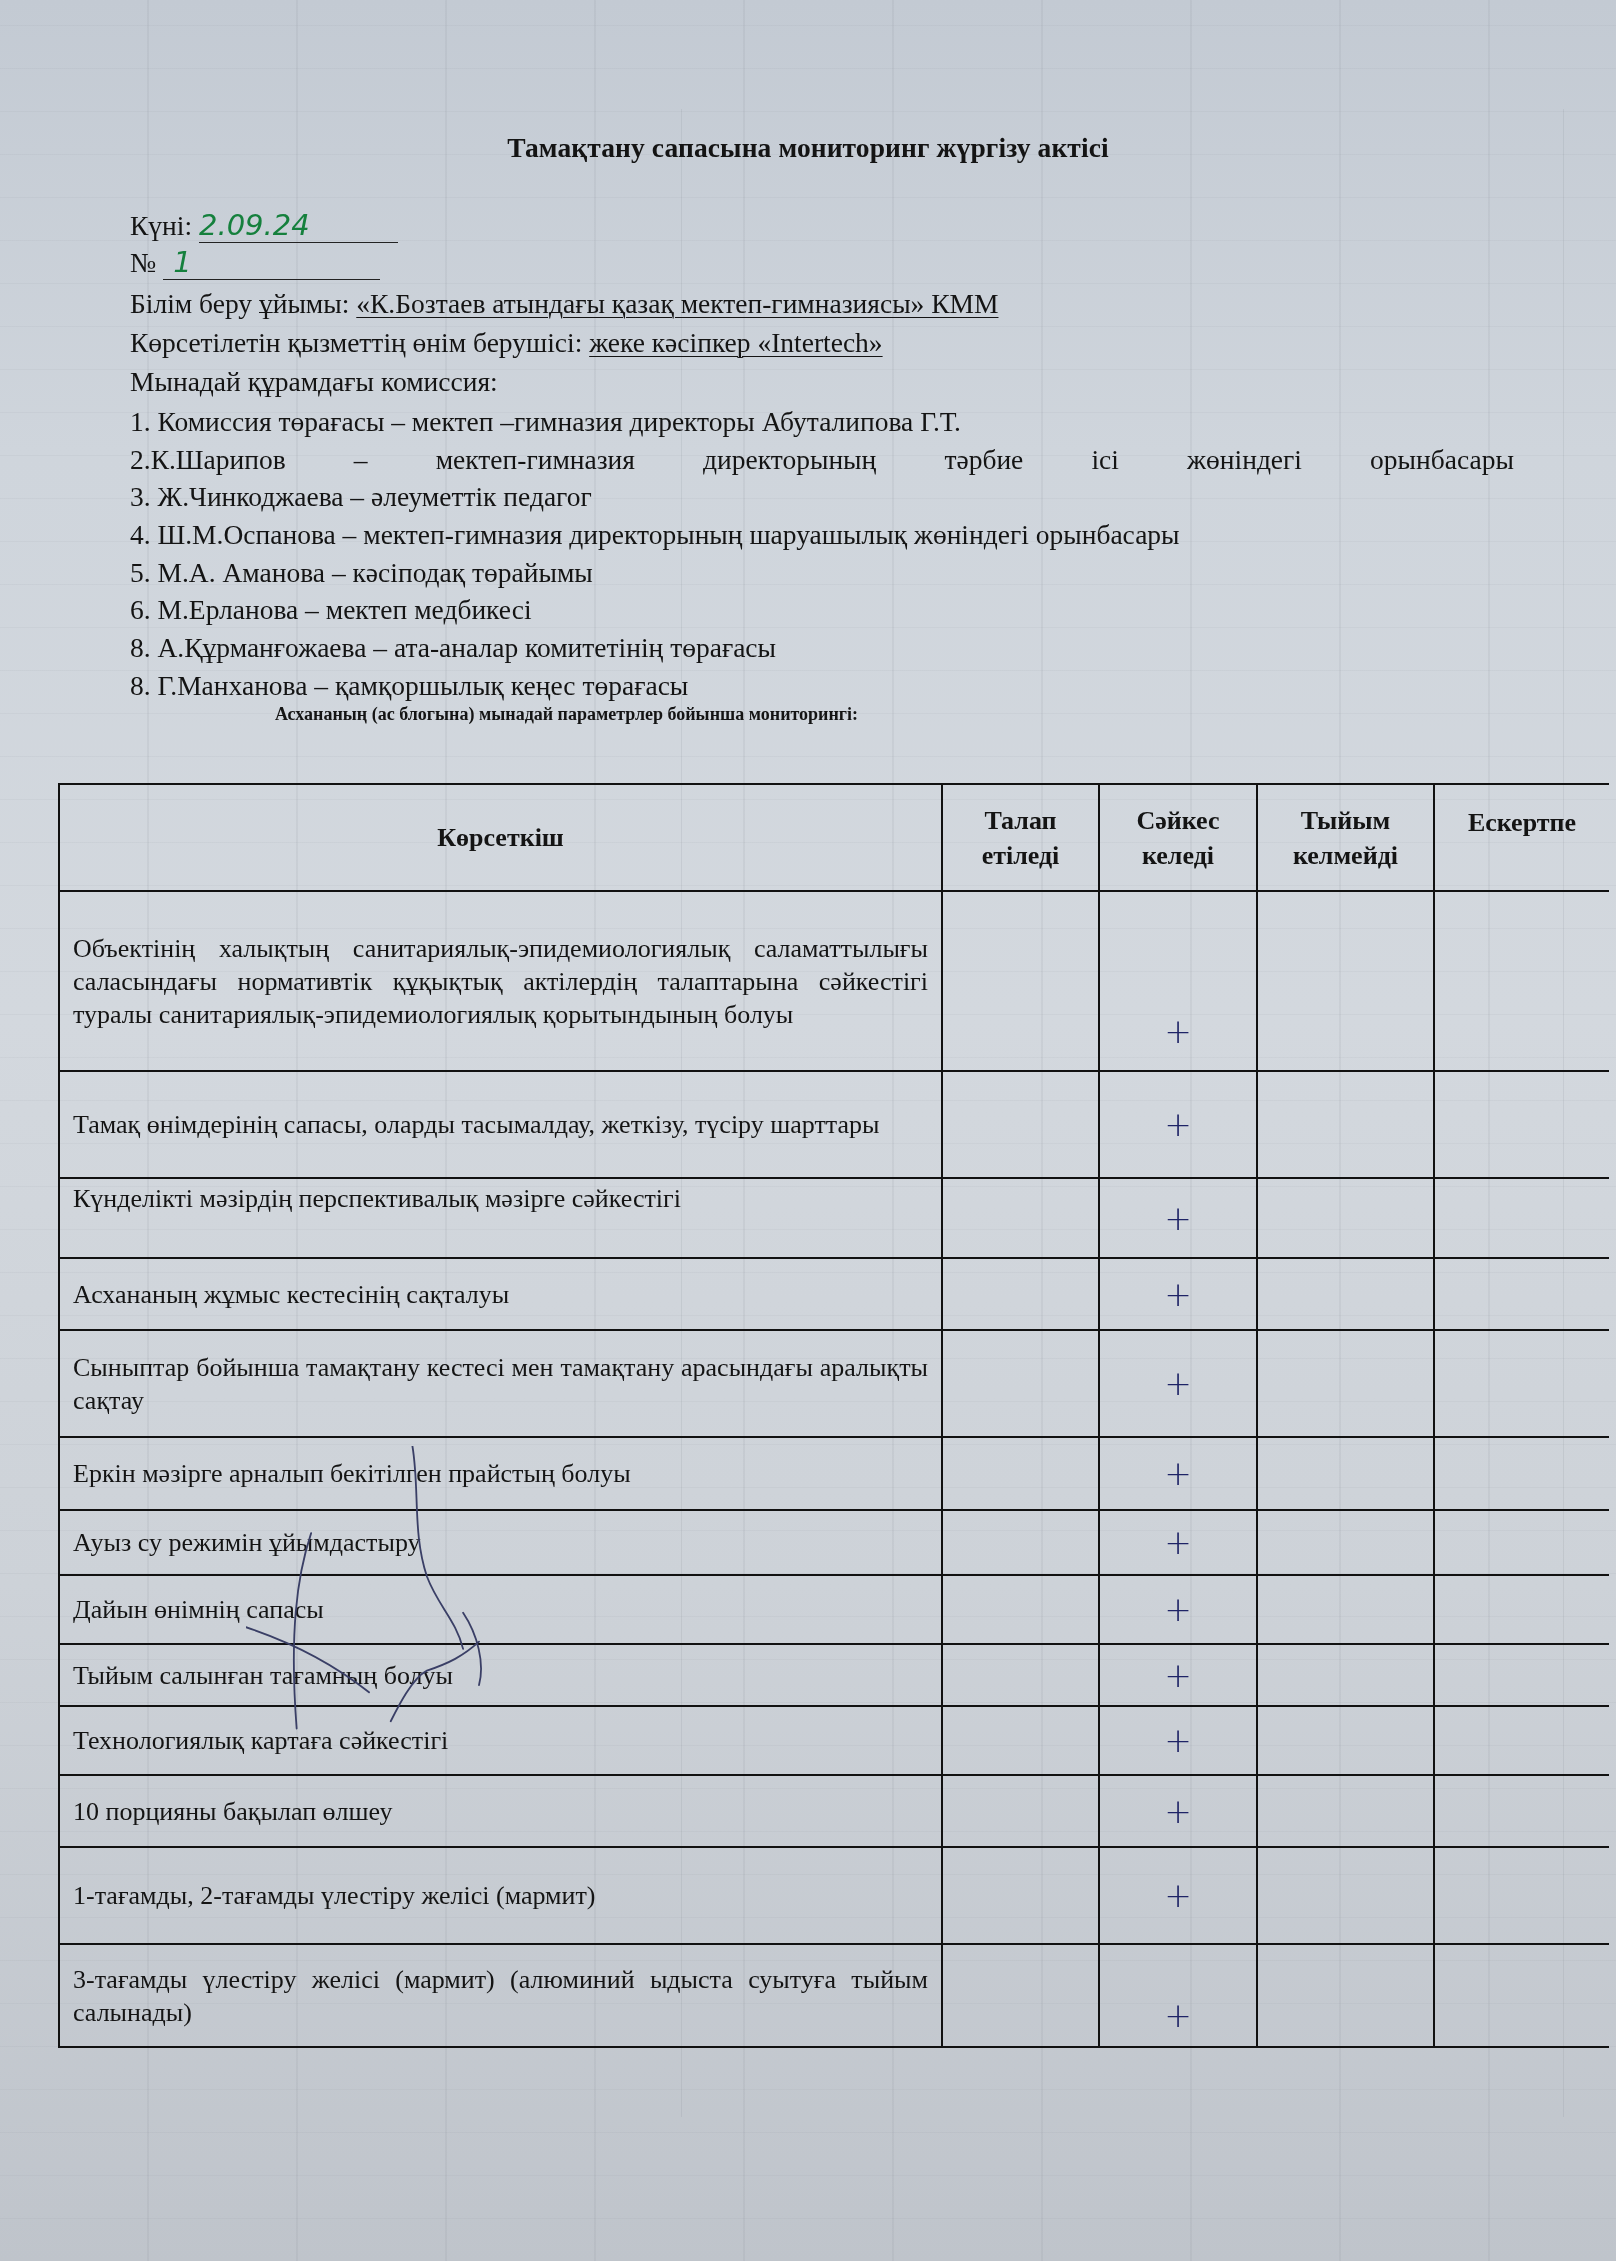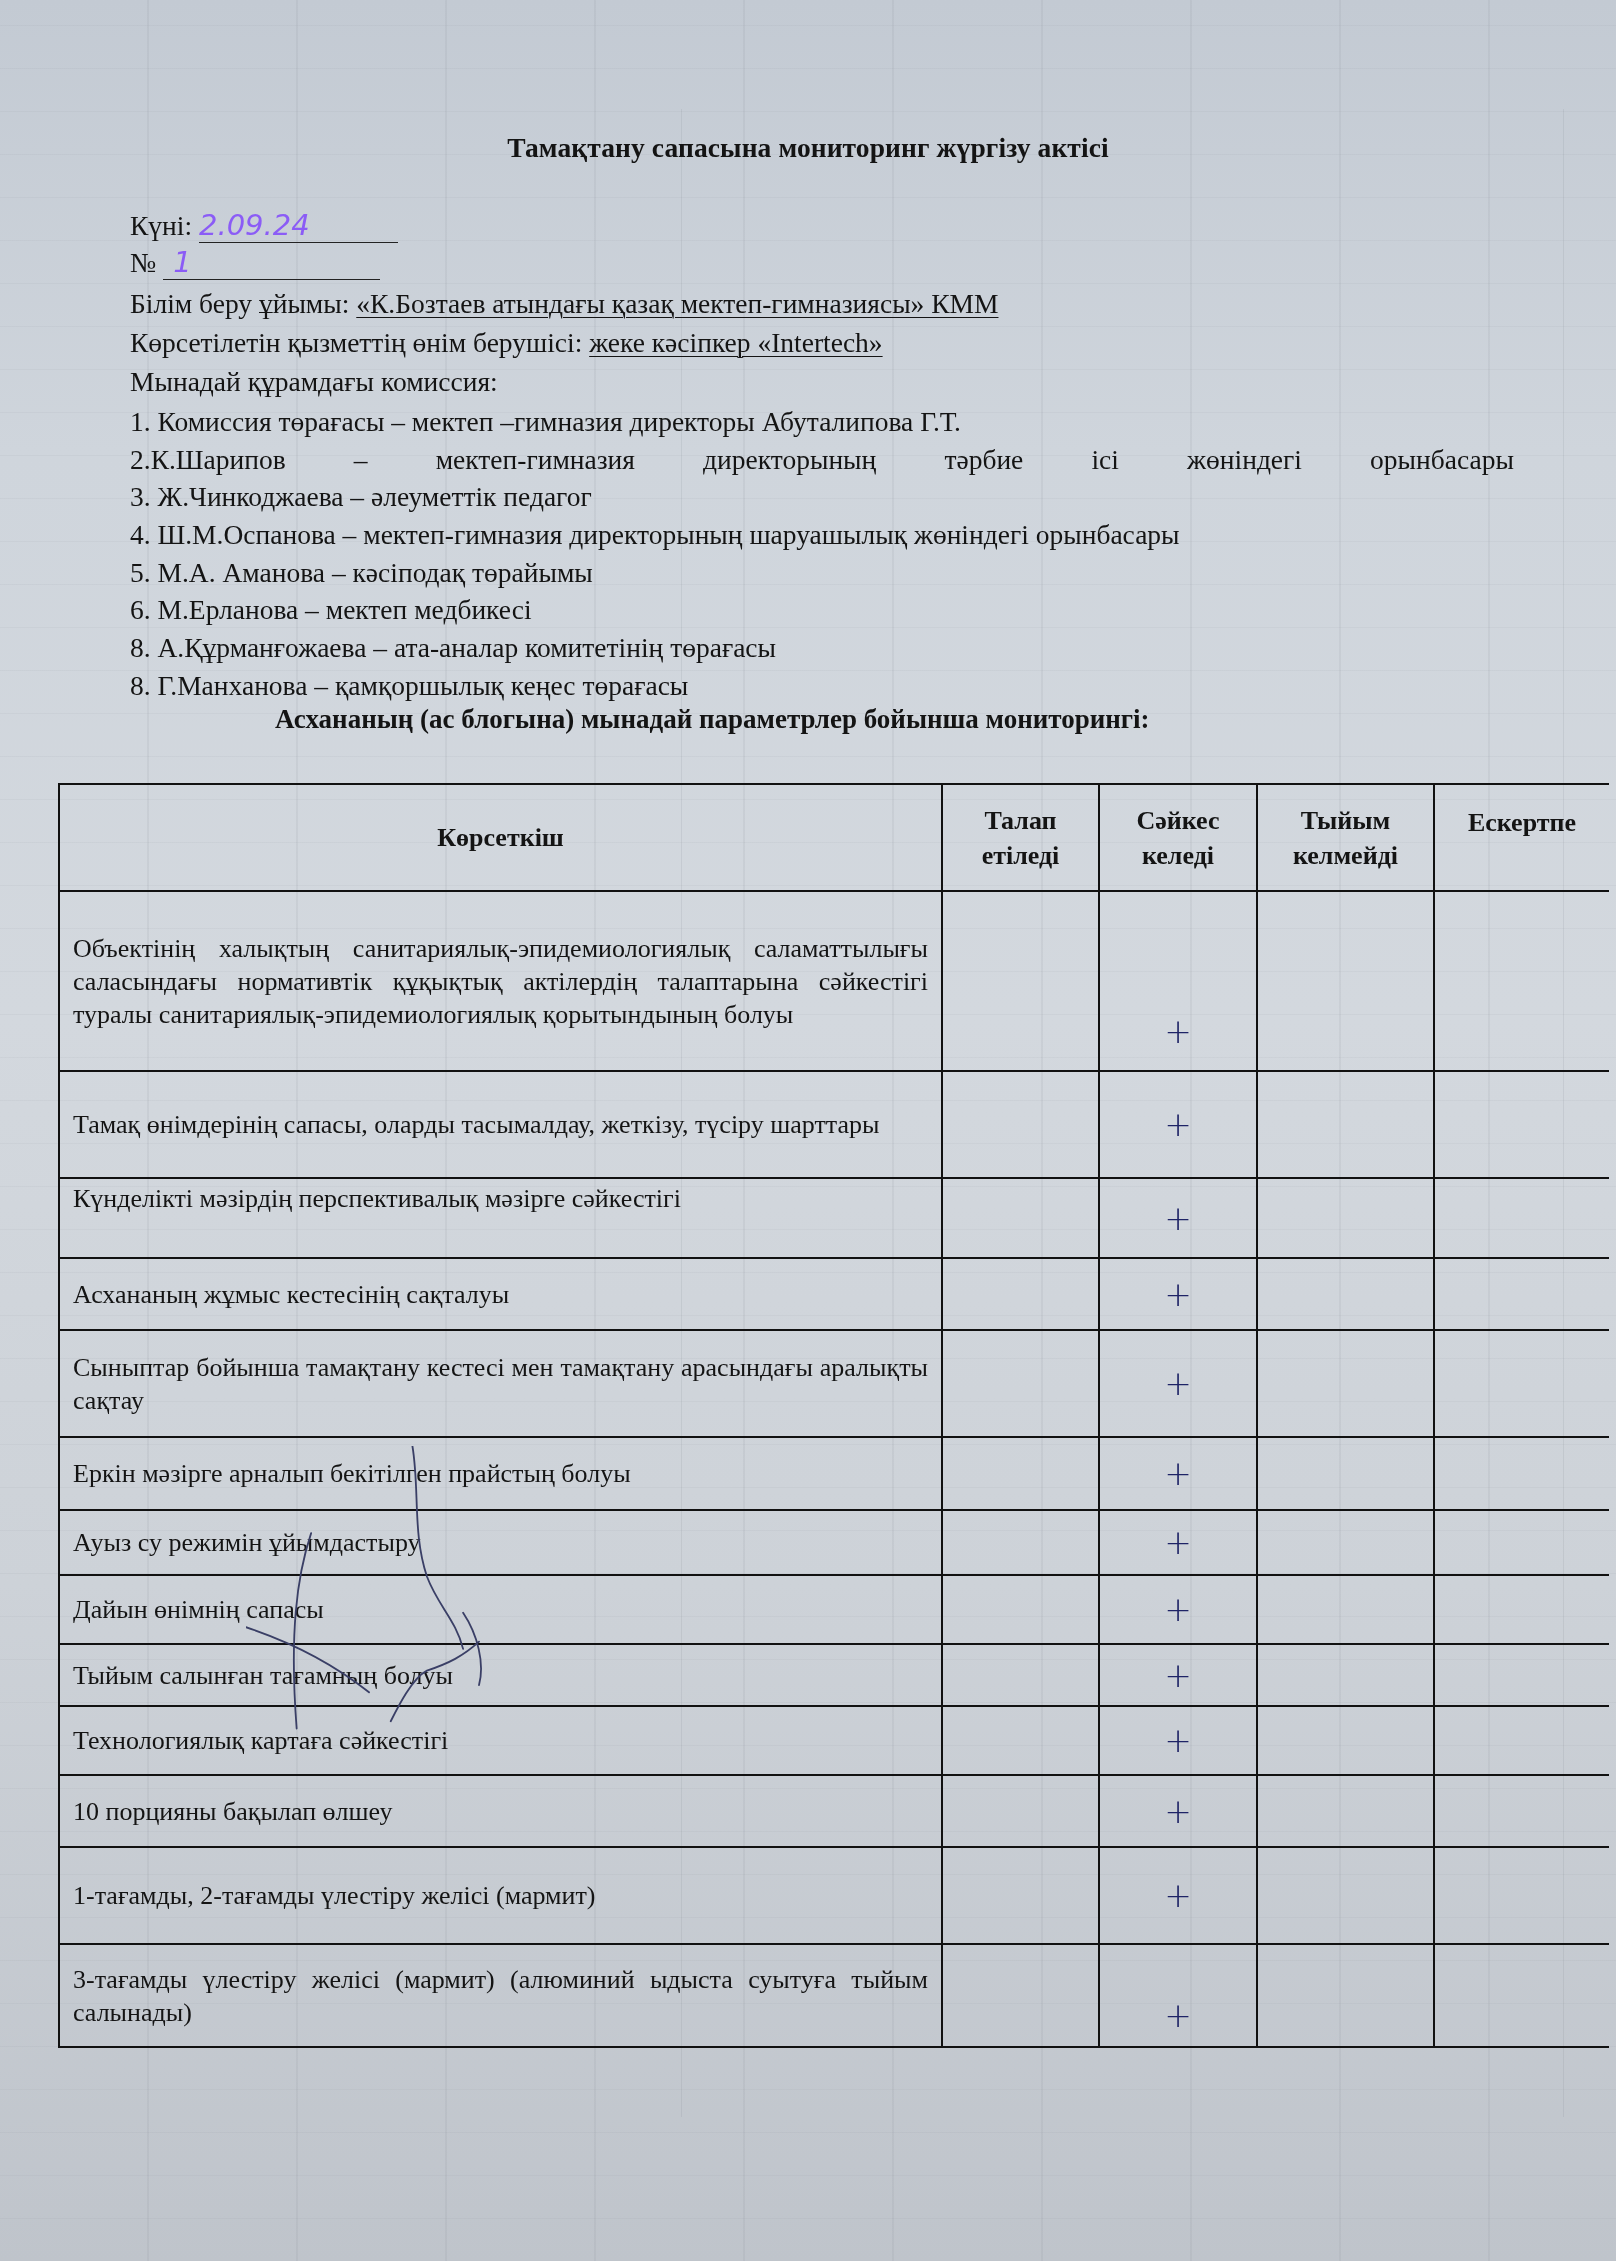"2.09.24" .hand { color: #8b5cf6 -> #15803d }
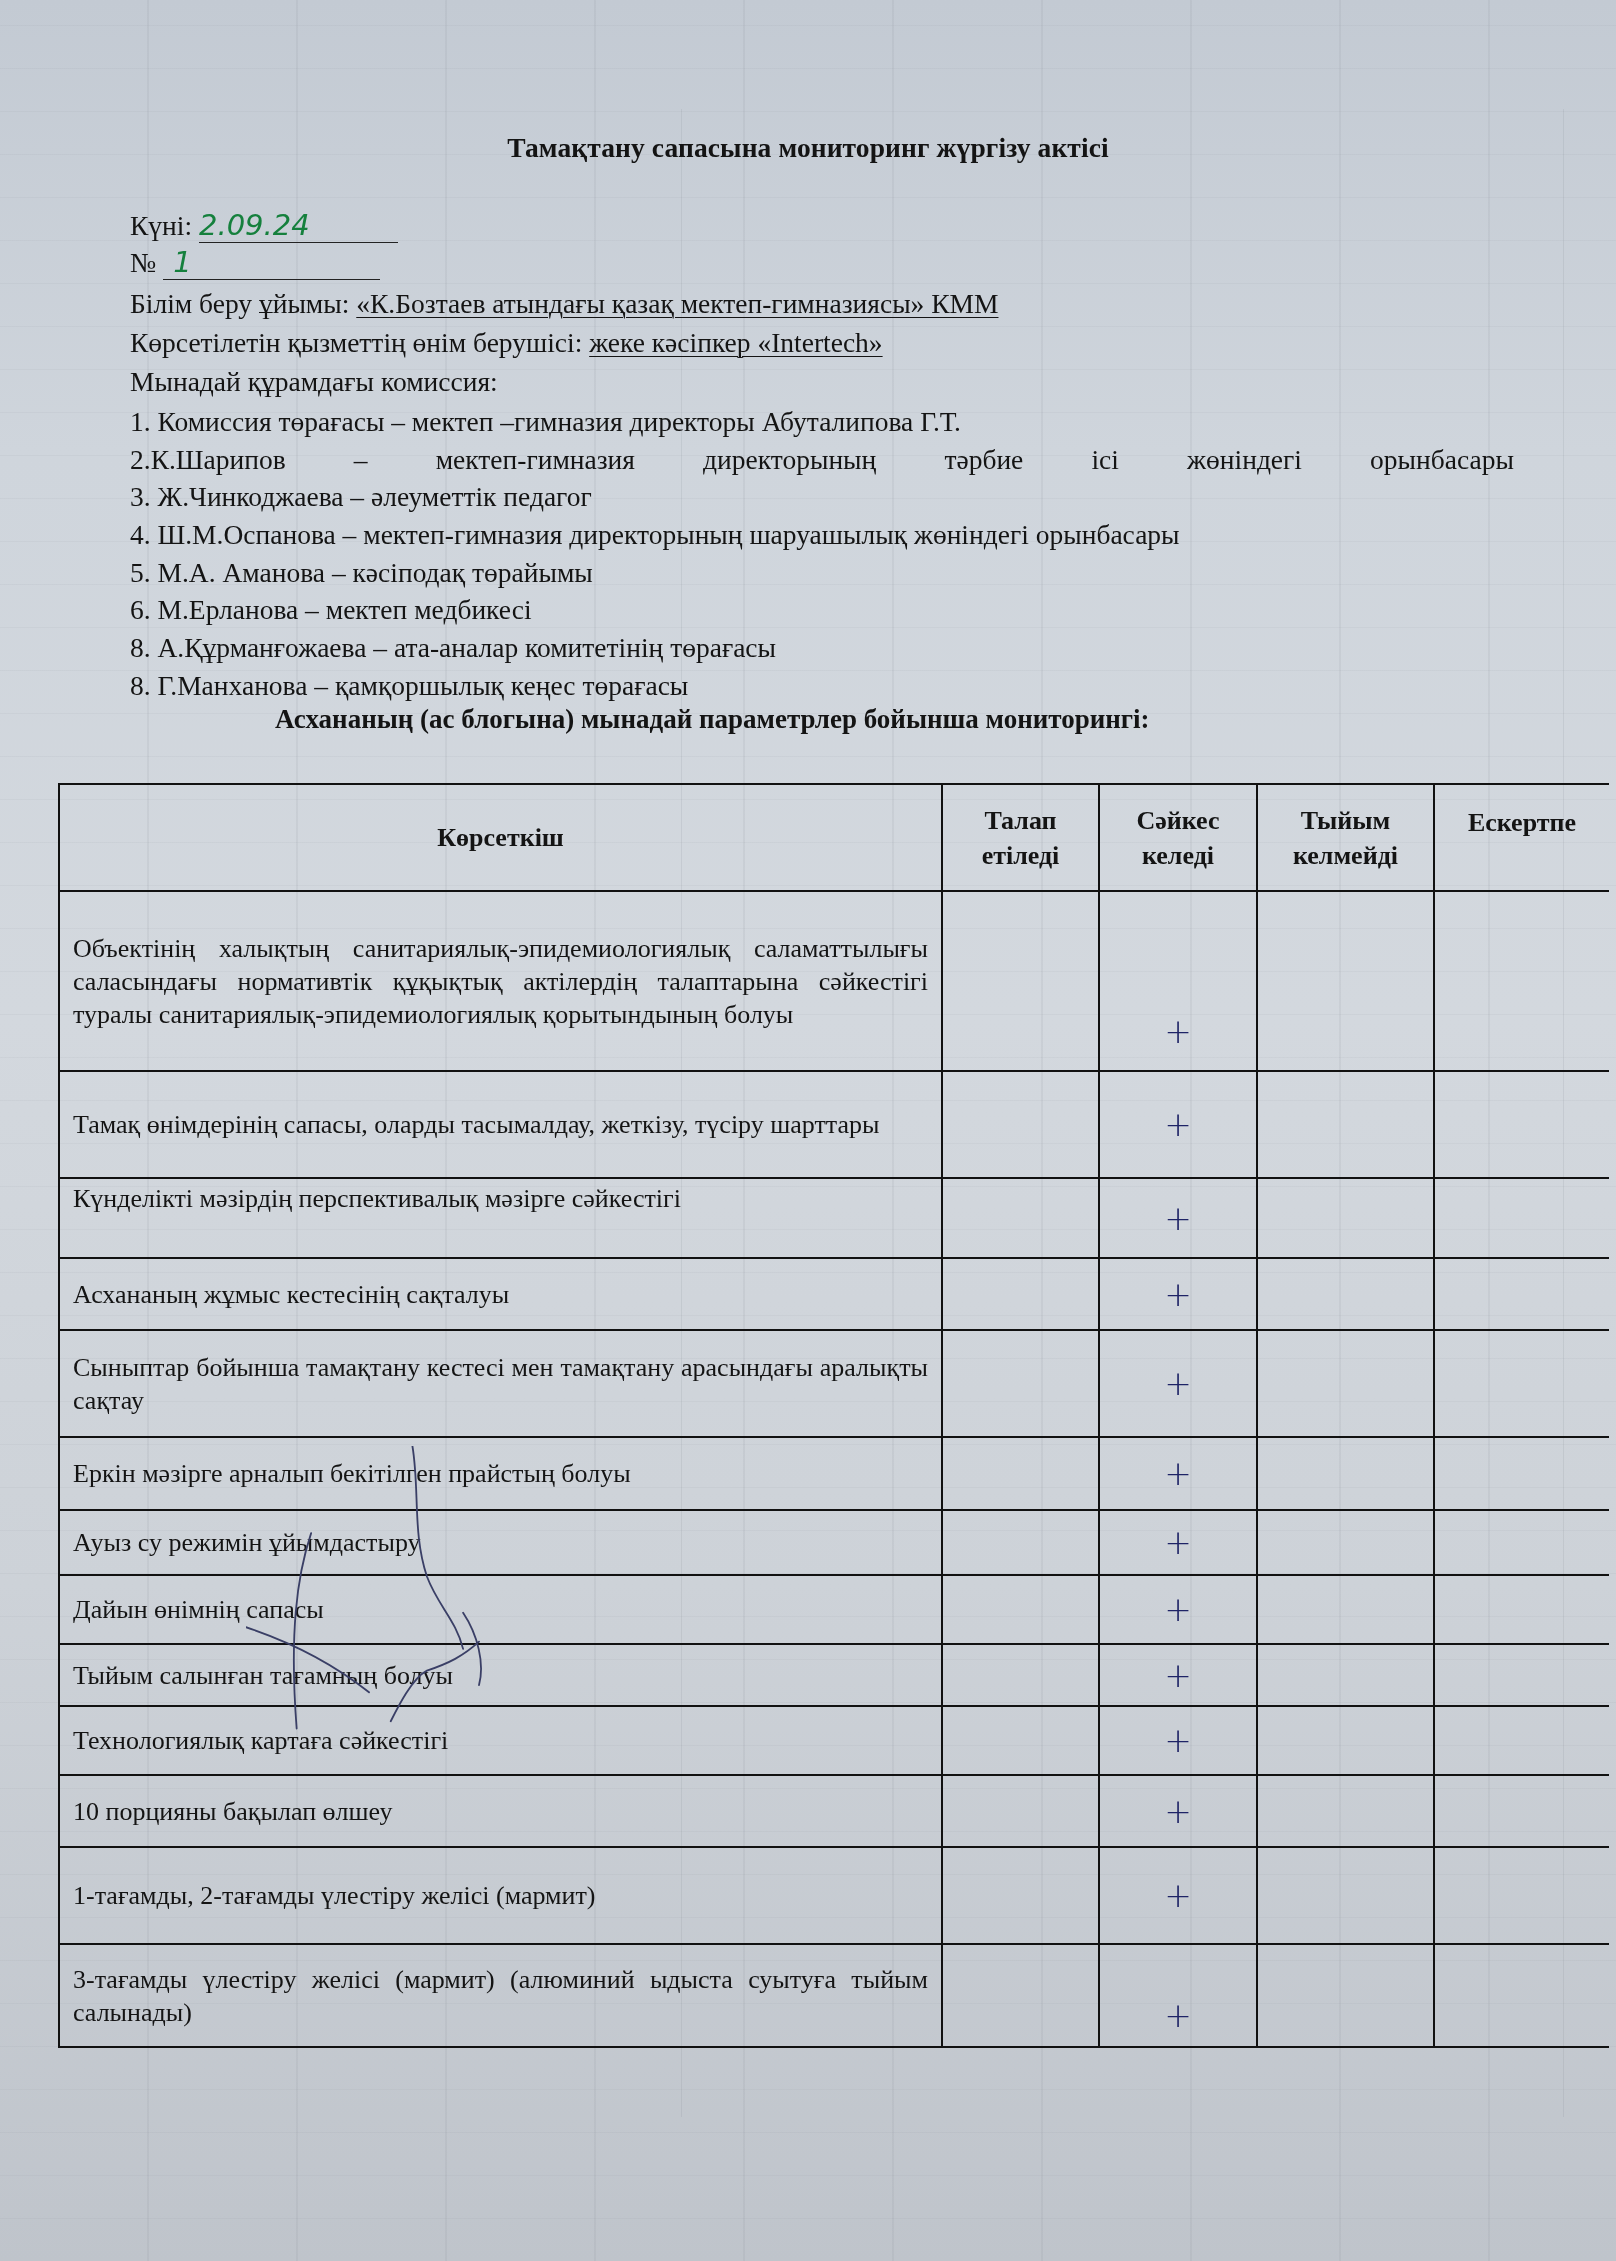"Асхананың (ас блогына) мынадай" .section-title { font-size: 27px -> 18px }
